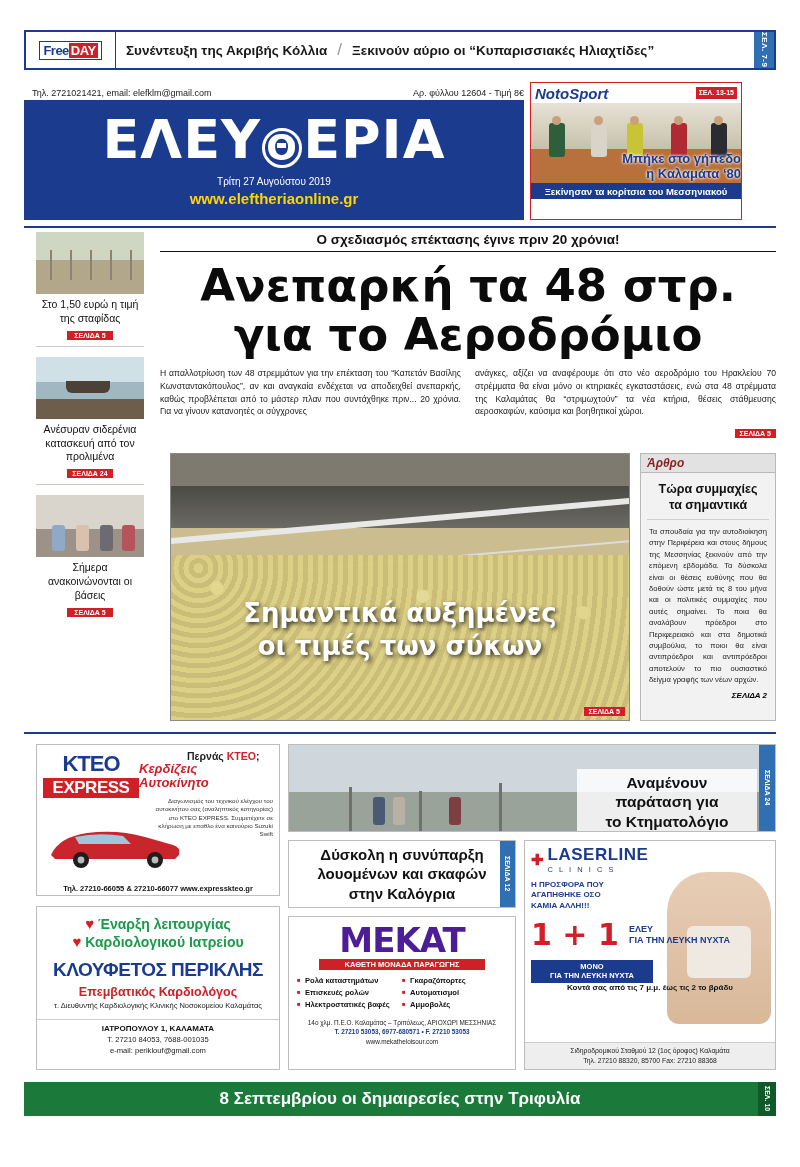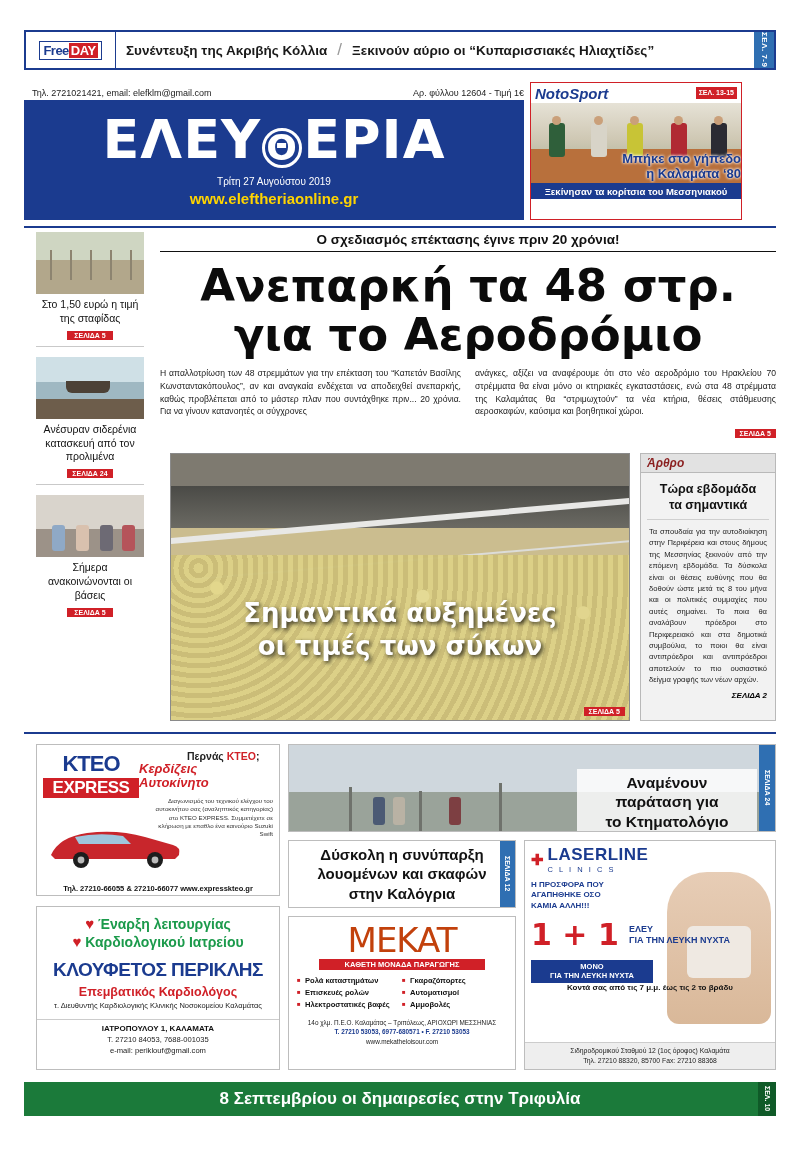"Αρ. φύλλου 12604 - Τιμή" span { text: 1€ -> 8€ }
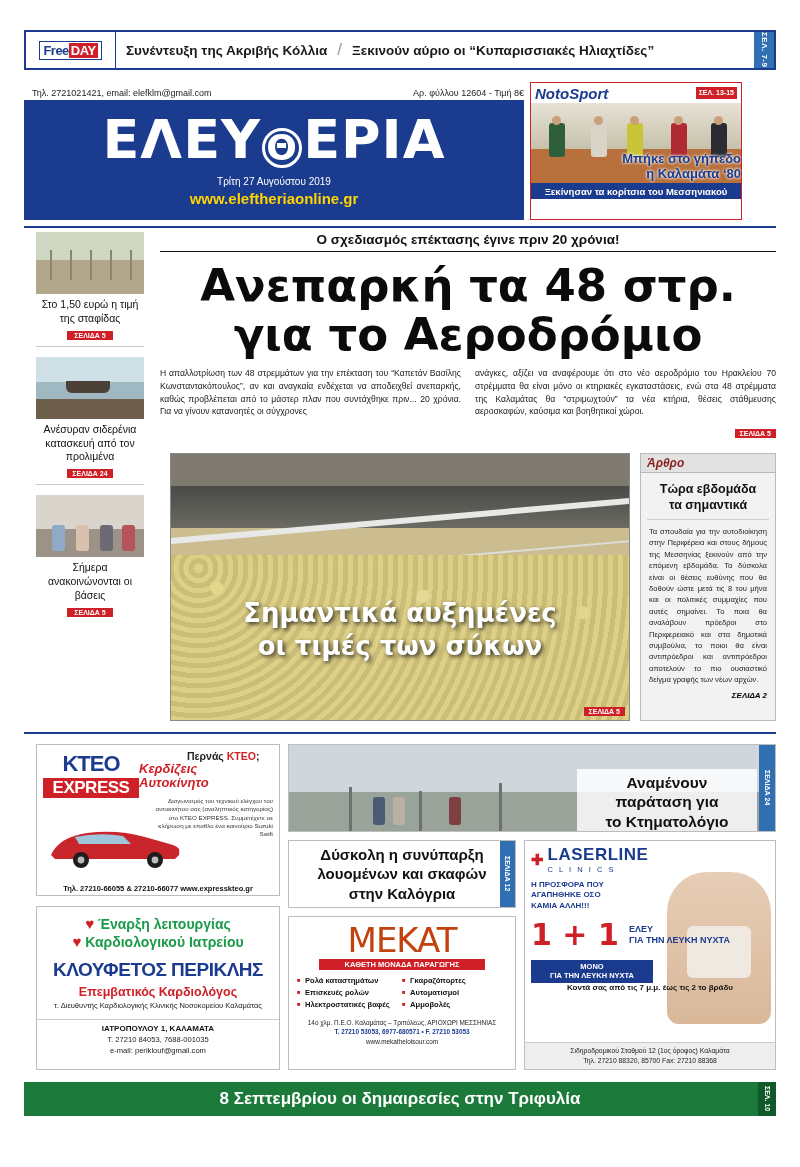"Τώρα εβδομάδα" div { text: εβδομάδα -> συμμαχίες }
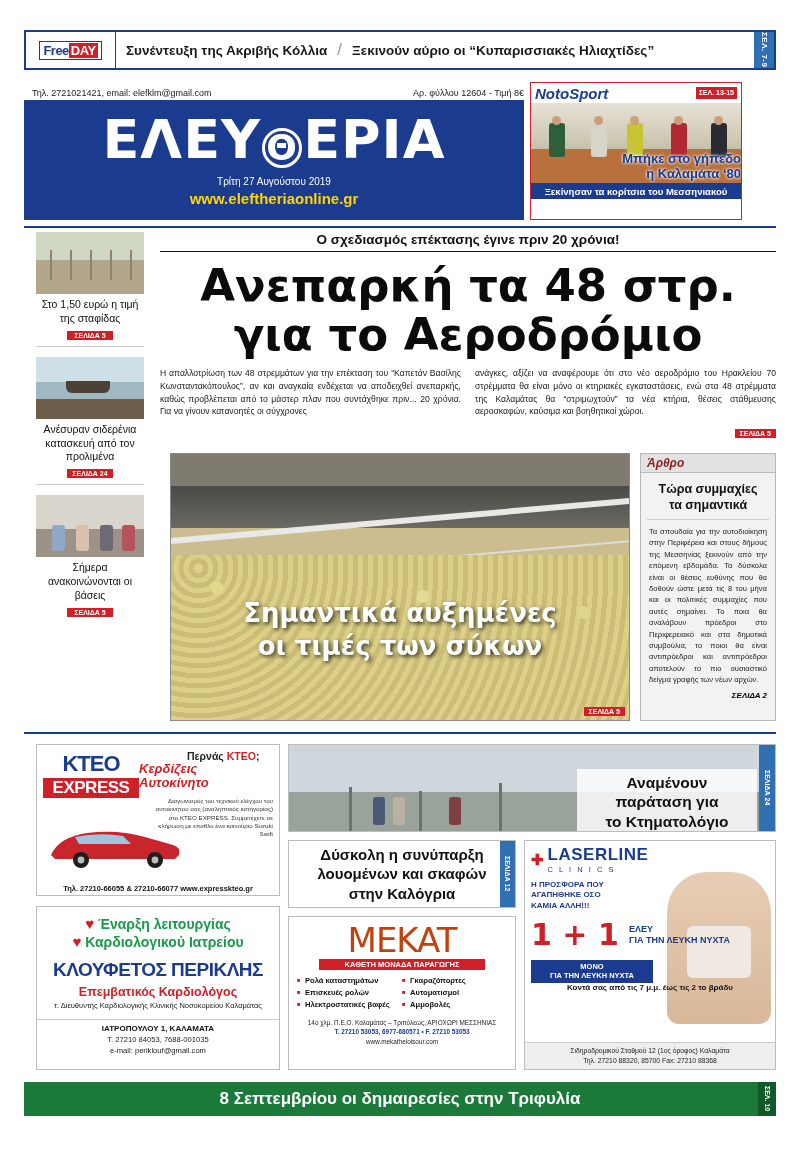"MEKAT" .mekat .logo { color: #c2410c -> #4c1d95; font-weight: normal -> bold }
